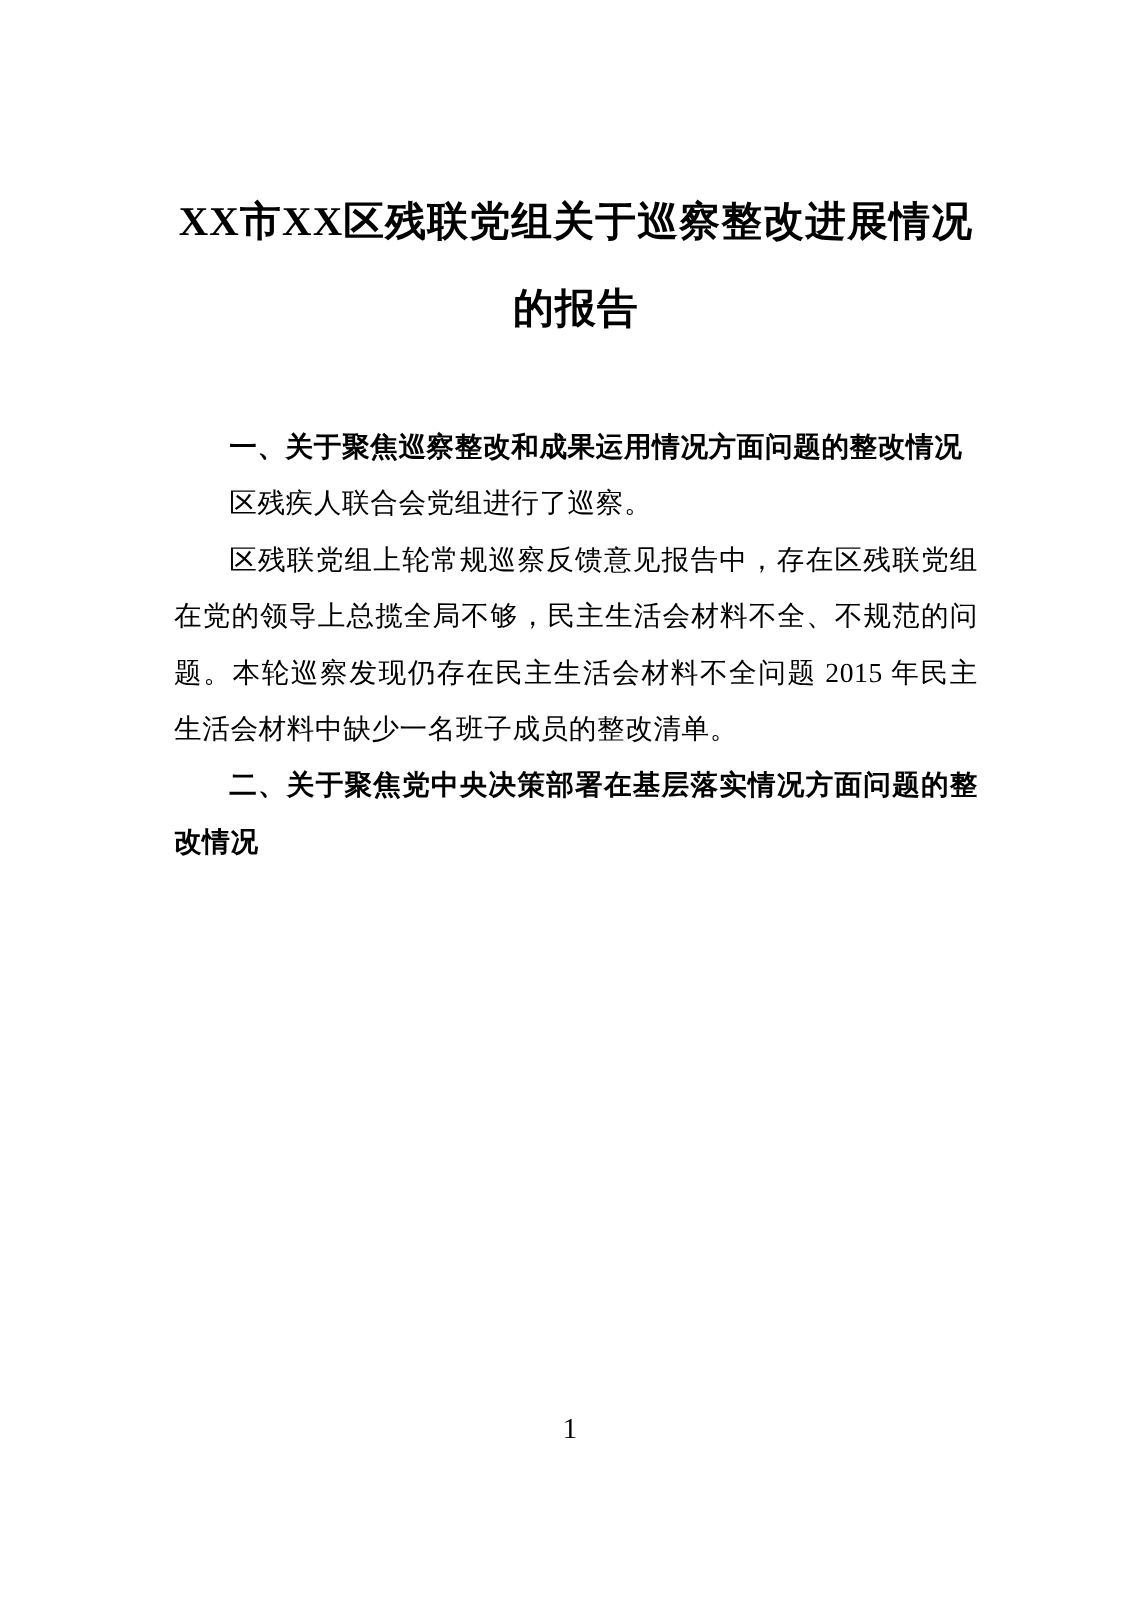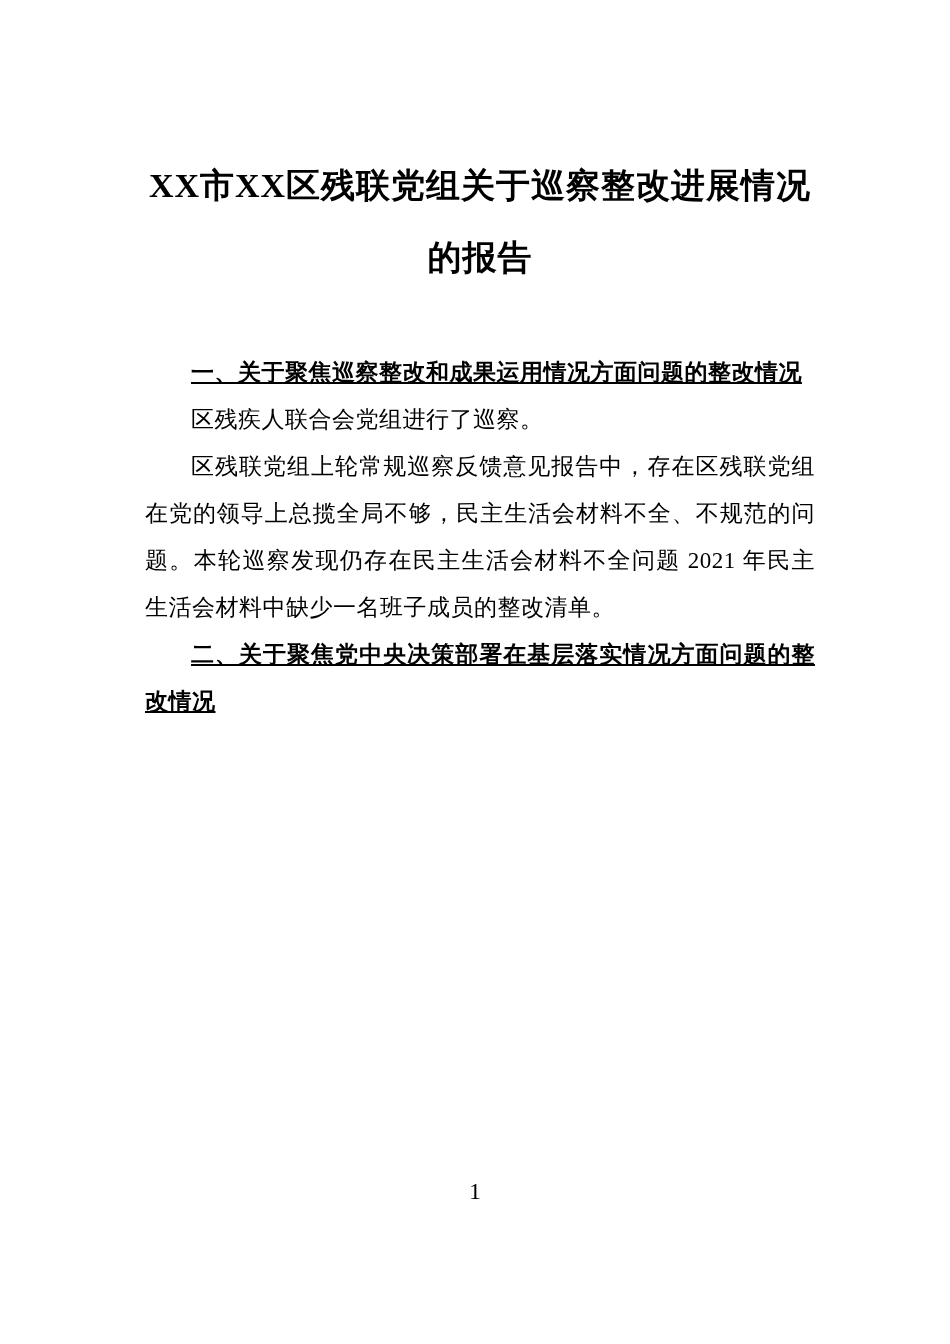"一、关于聚焦巡察整改和成果运用情况方面问题的整改情况" .para.heading { text-decoration: underline -> none }
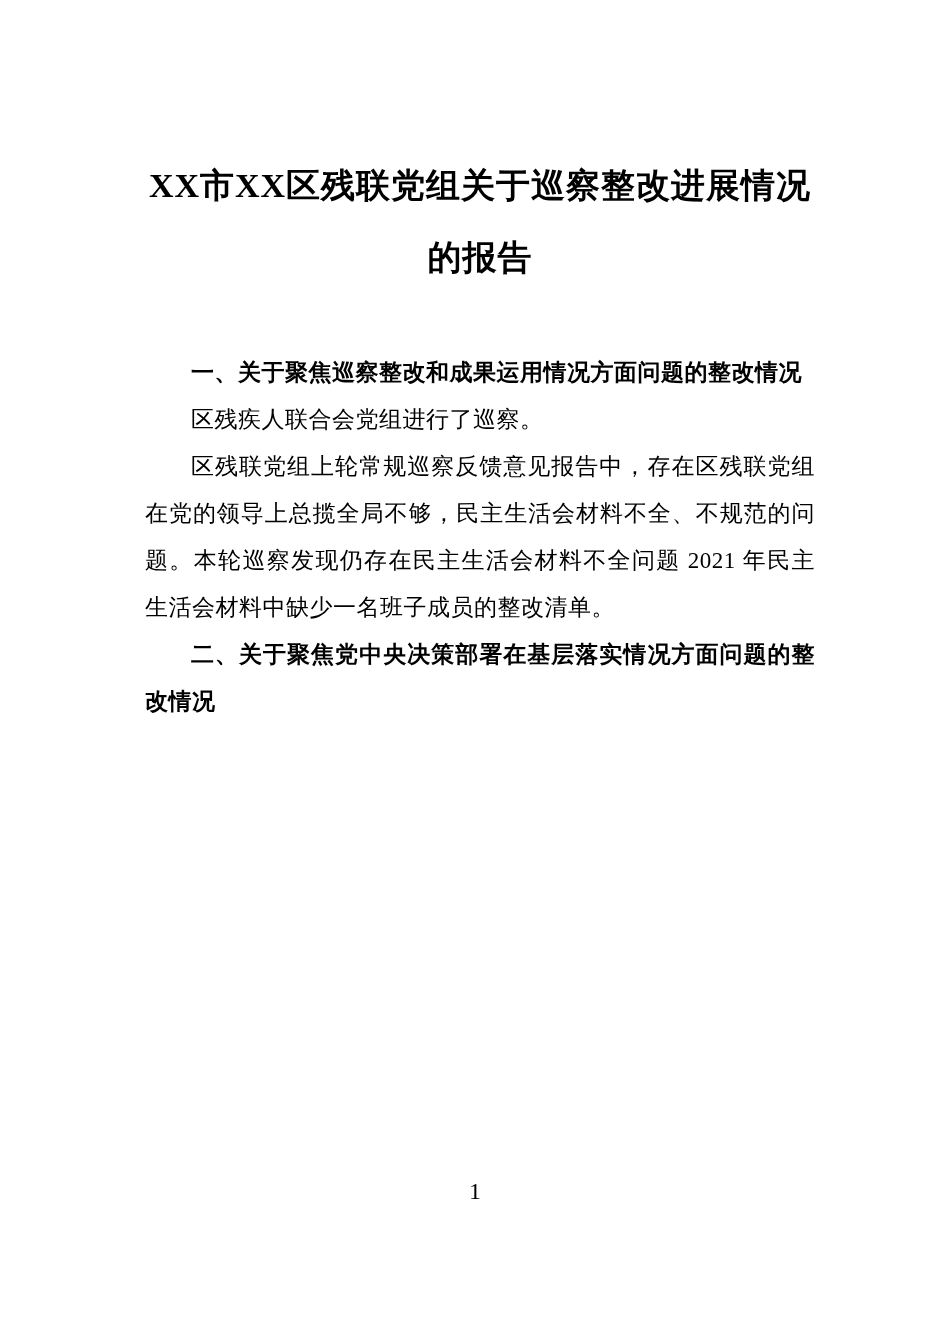"区残联党组上轮常规巡察反馈意见报告中，存在区残联党组在党的领导上总揽全局不够，民" p.para { text: 2021 -> 2015 }
